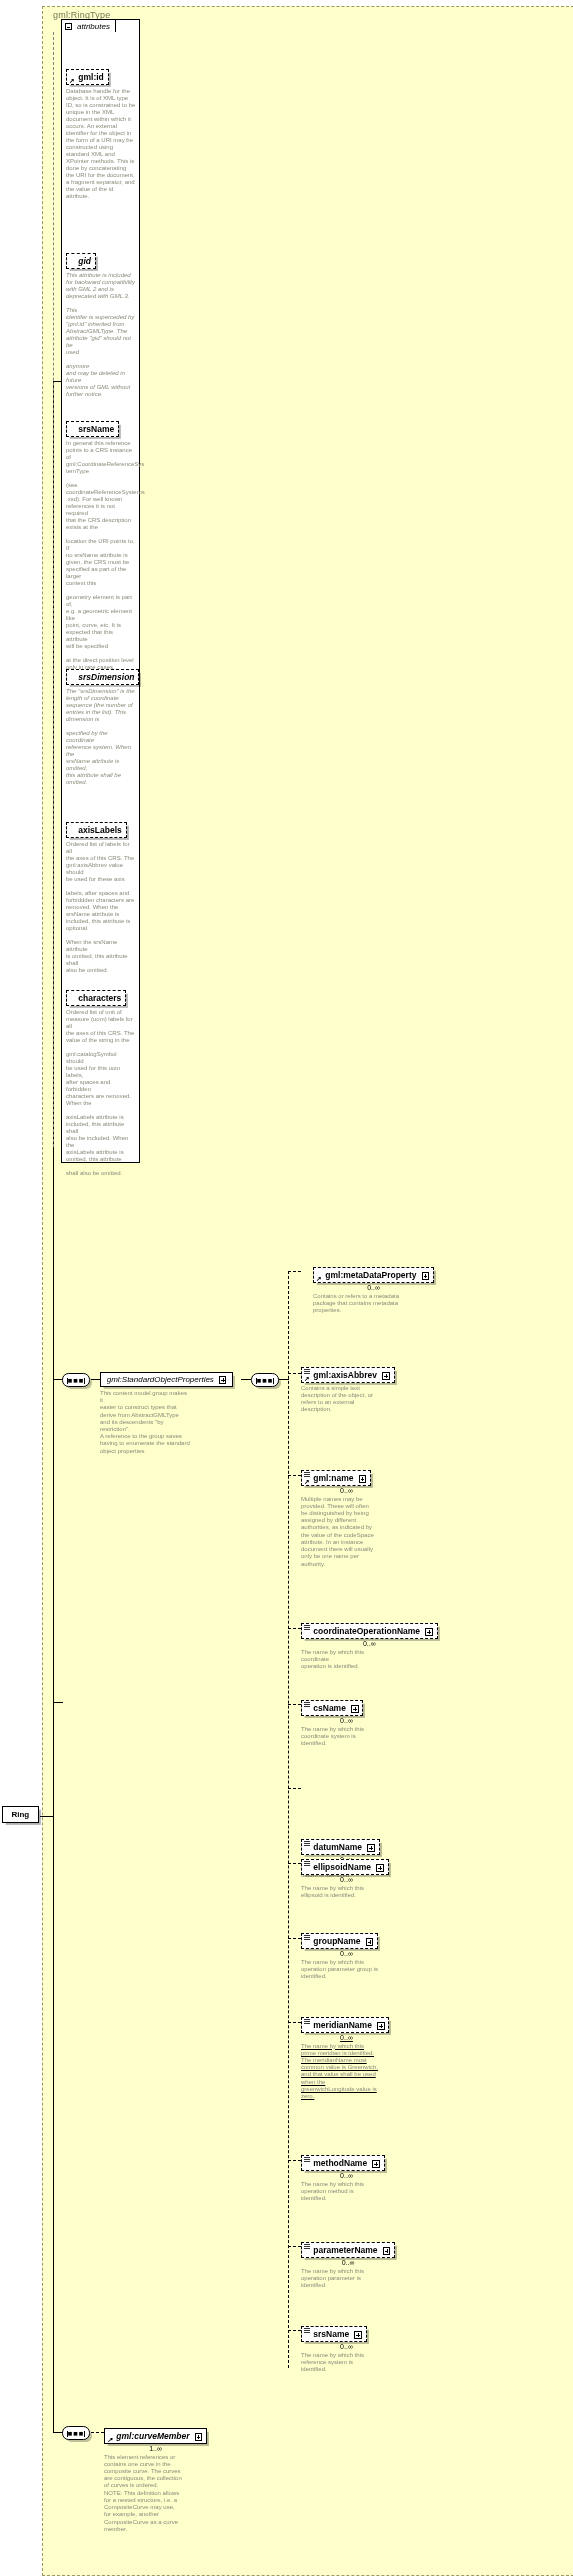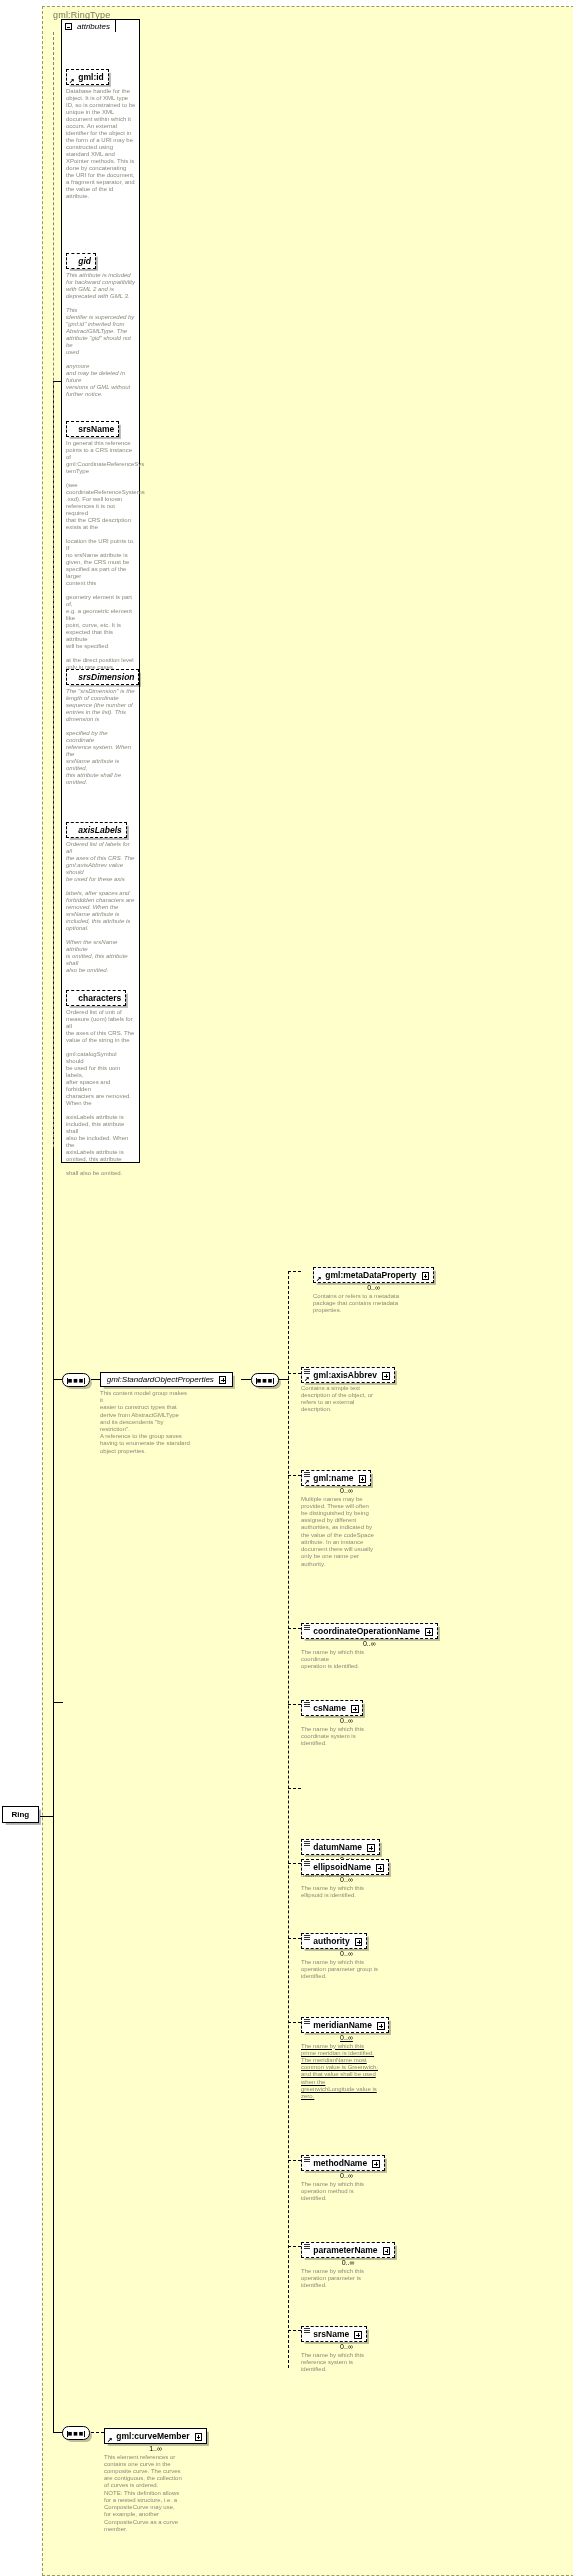"axisLabels" div.attr-item { font-style: italic -> none }
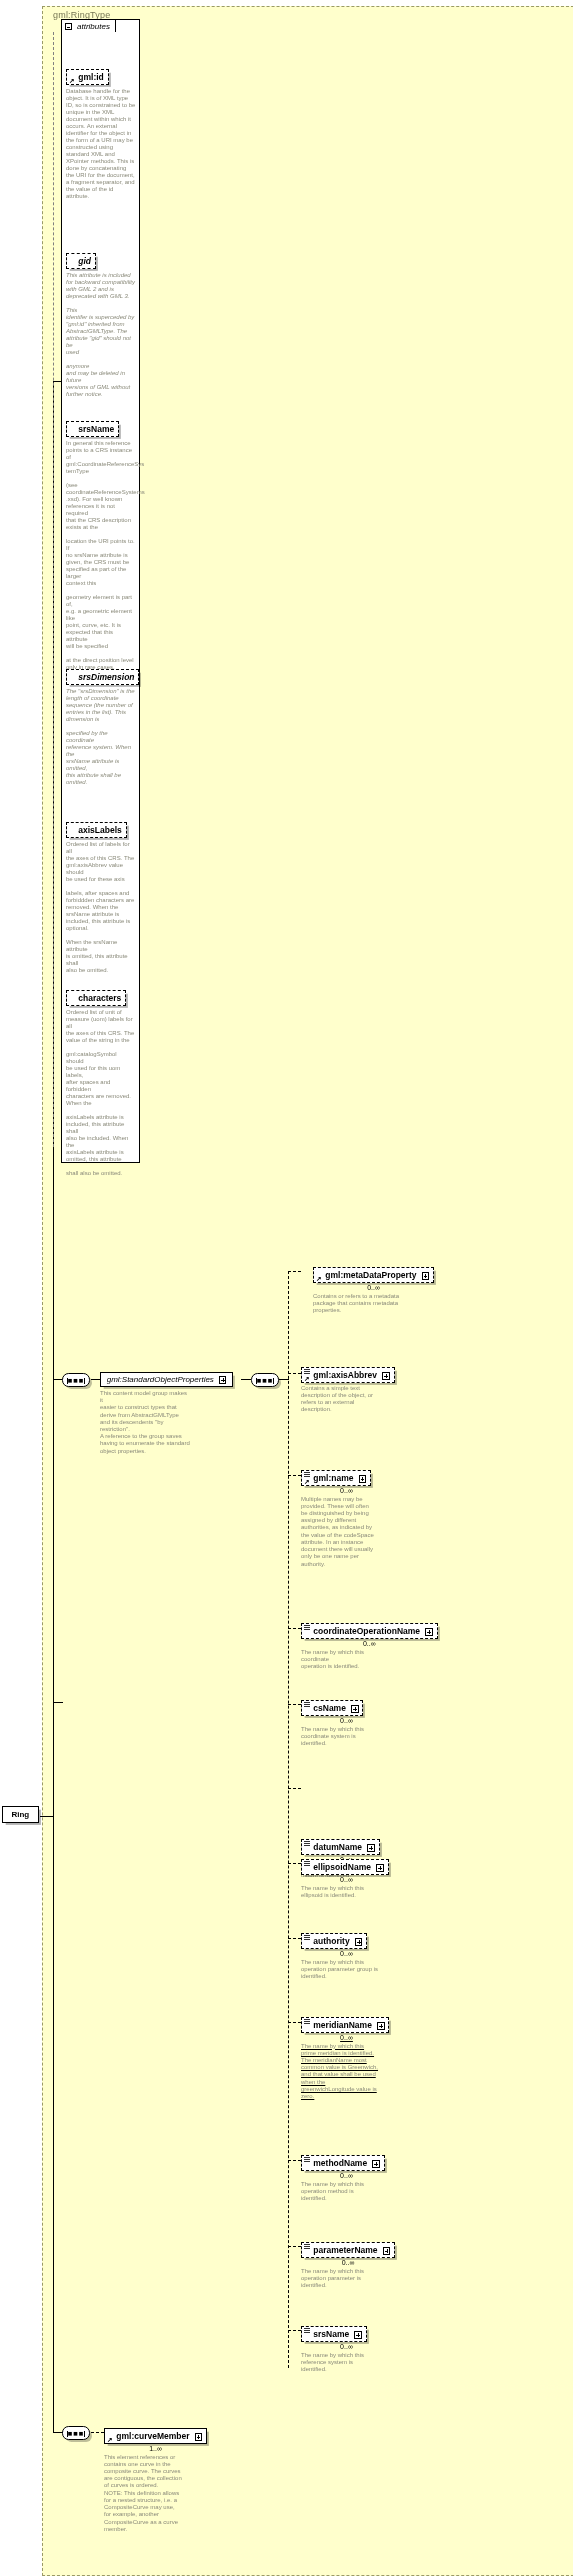"authority" span { text: authority -> groupName }
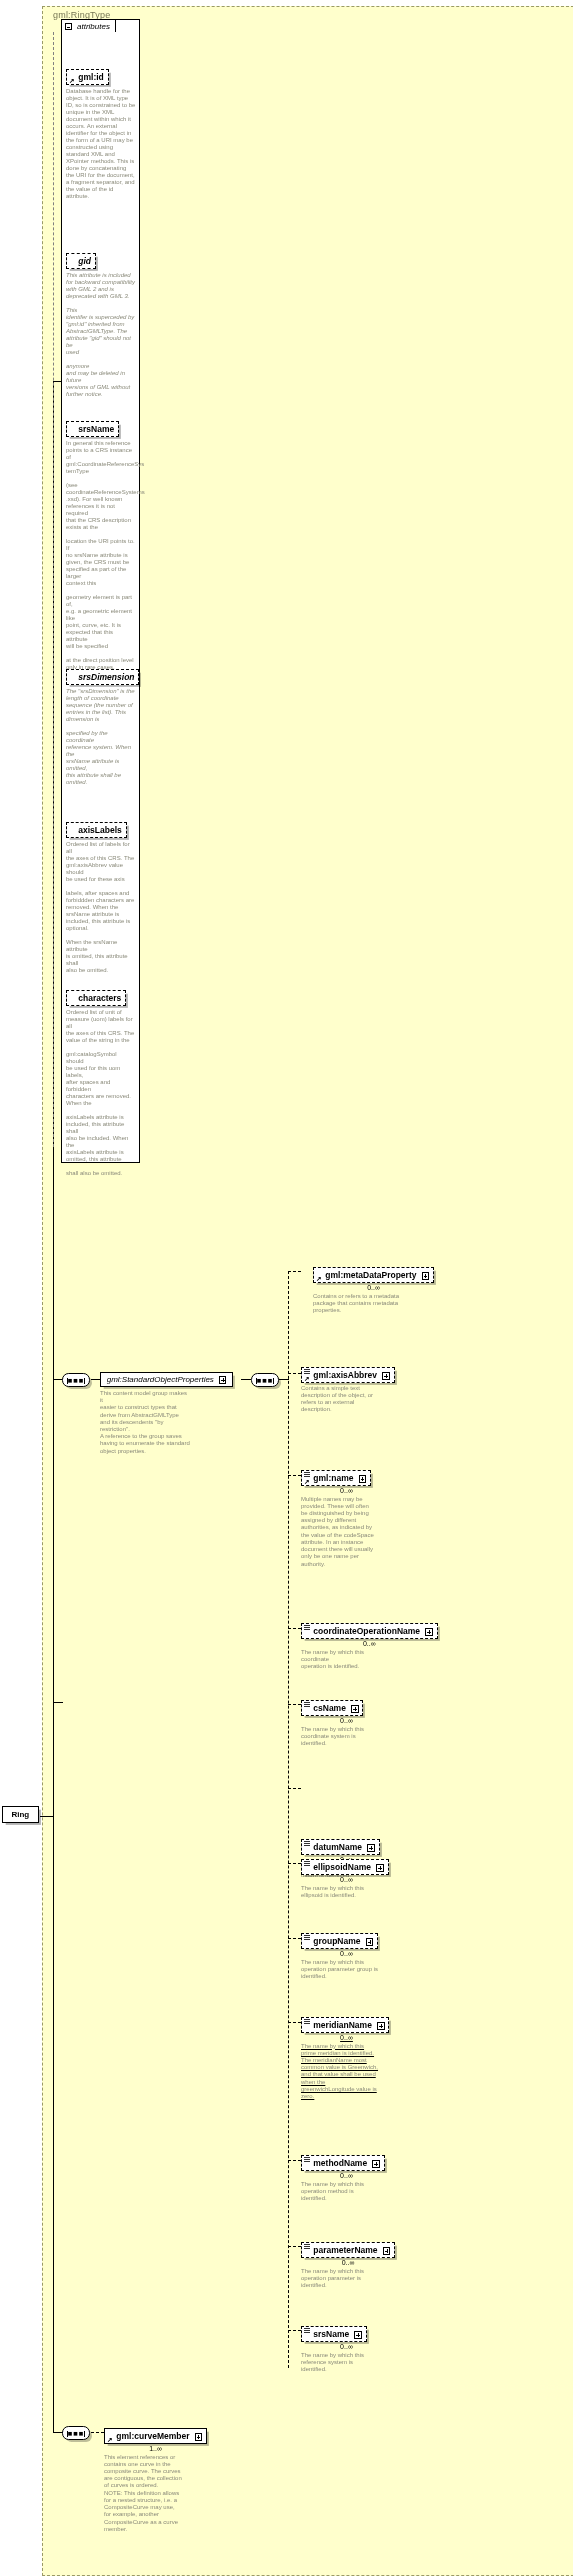"gml:curveMember" .el-box.solid { font-style: none -> italic }
